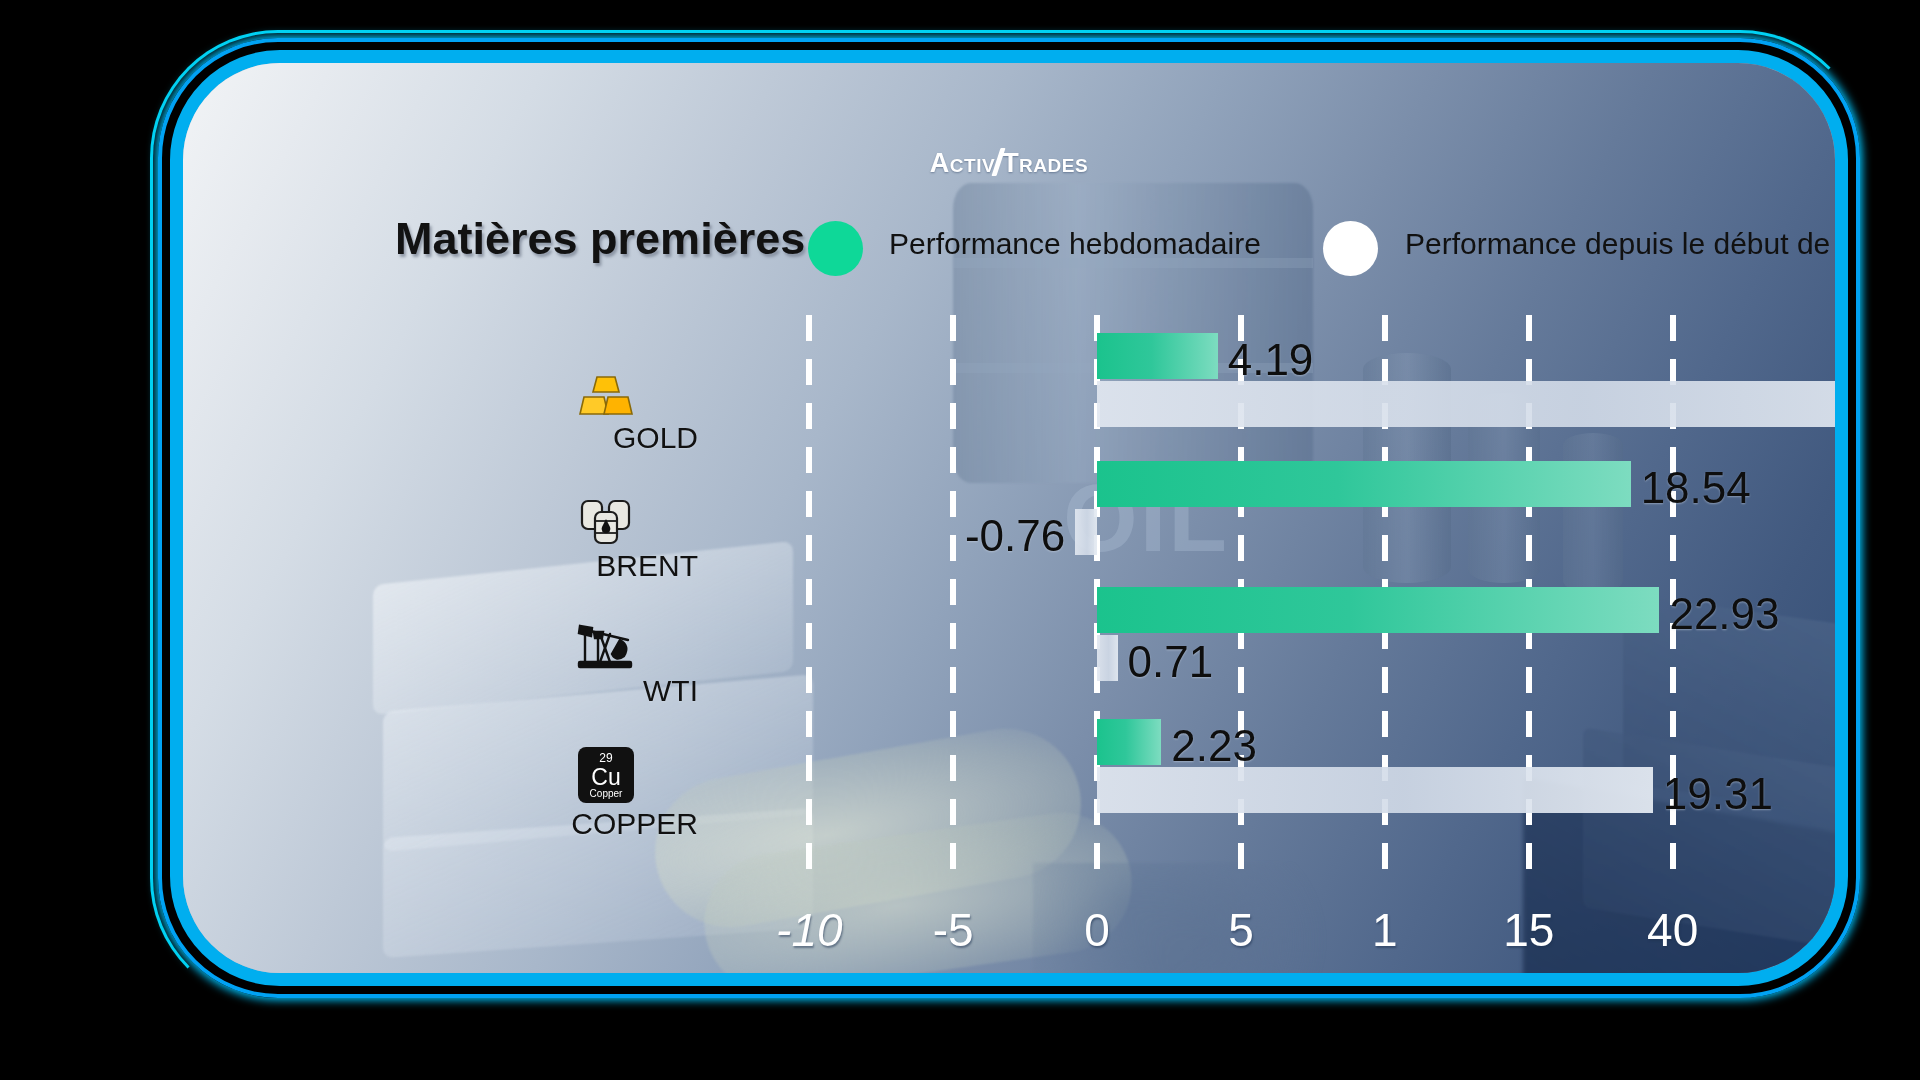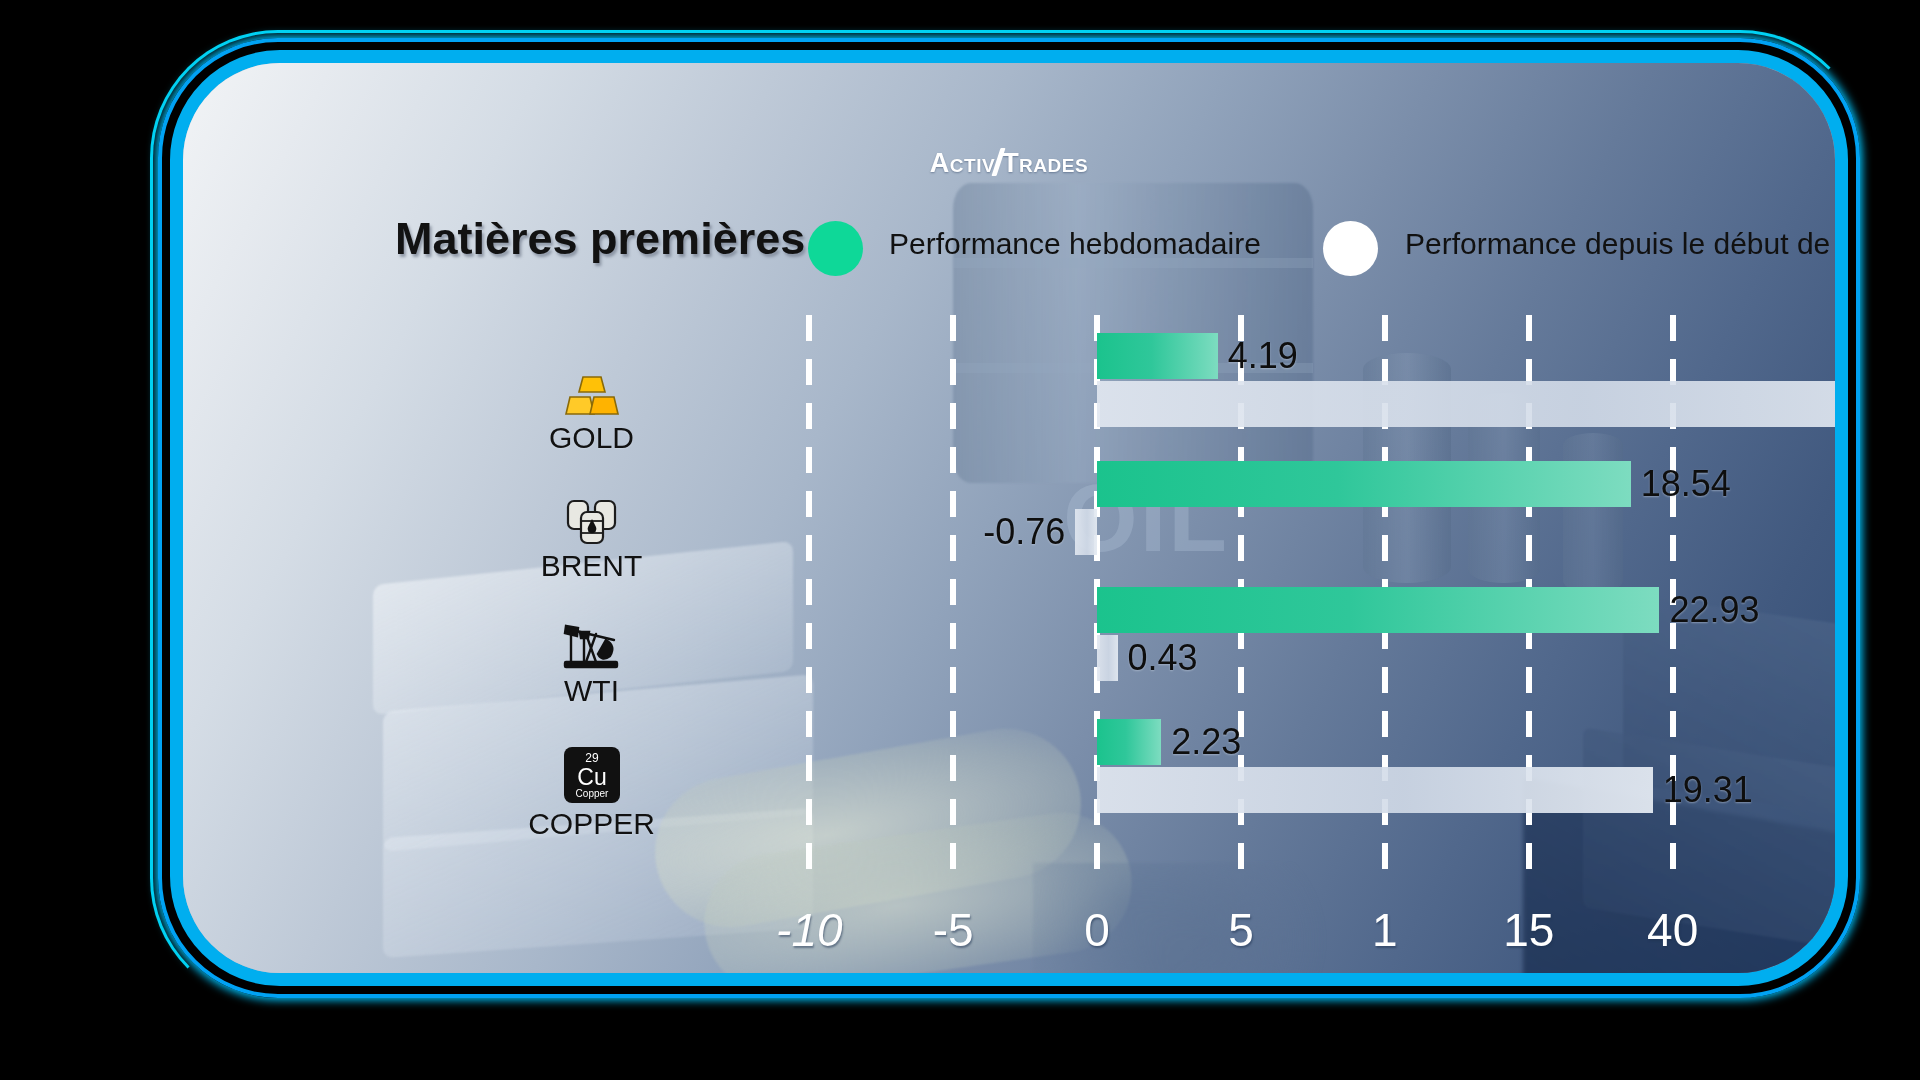"4.19" .bar-value { font-size: 36px -> 44px }
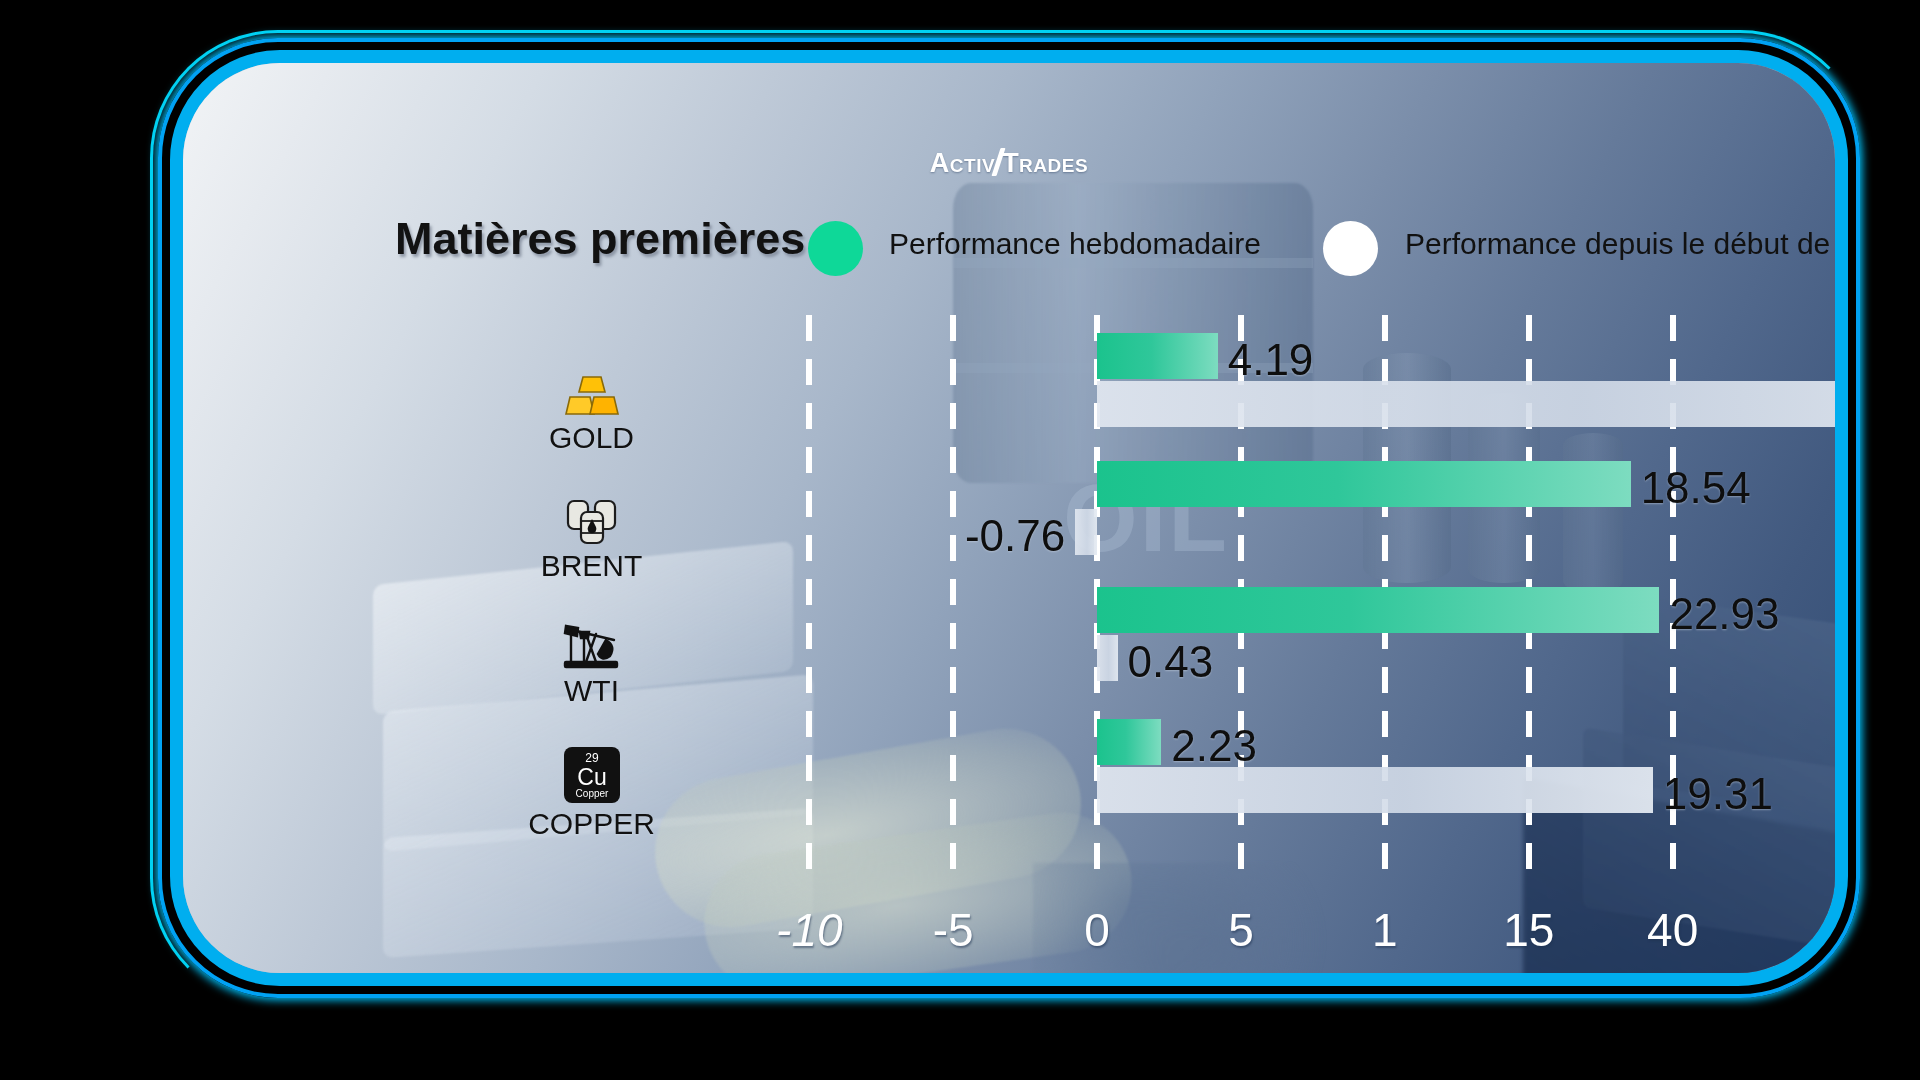"GOLD" .cat { left: 316px -> 330px; text-align: center -> right }
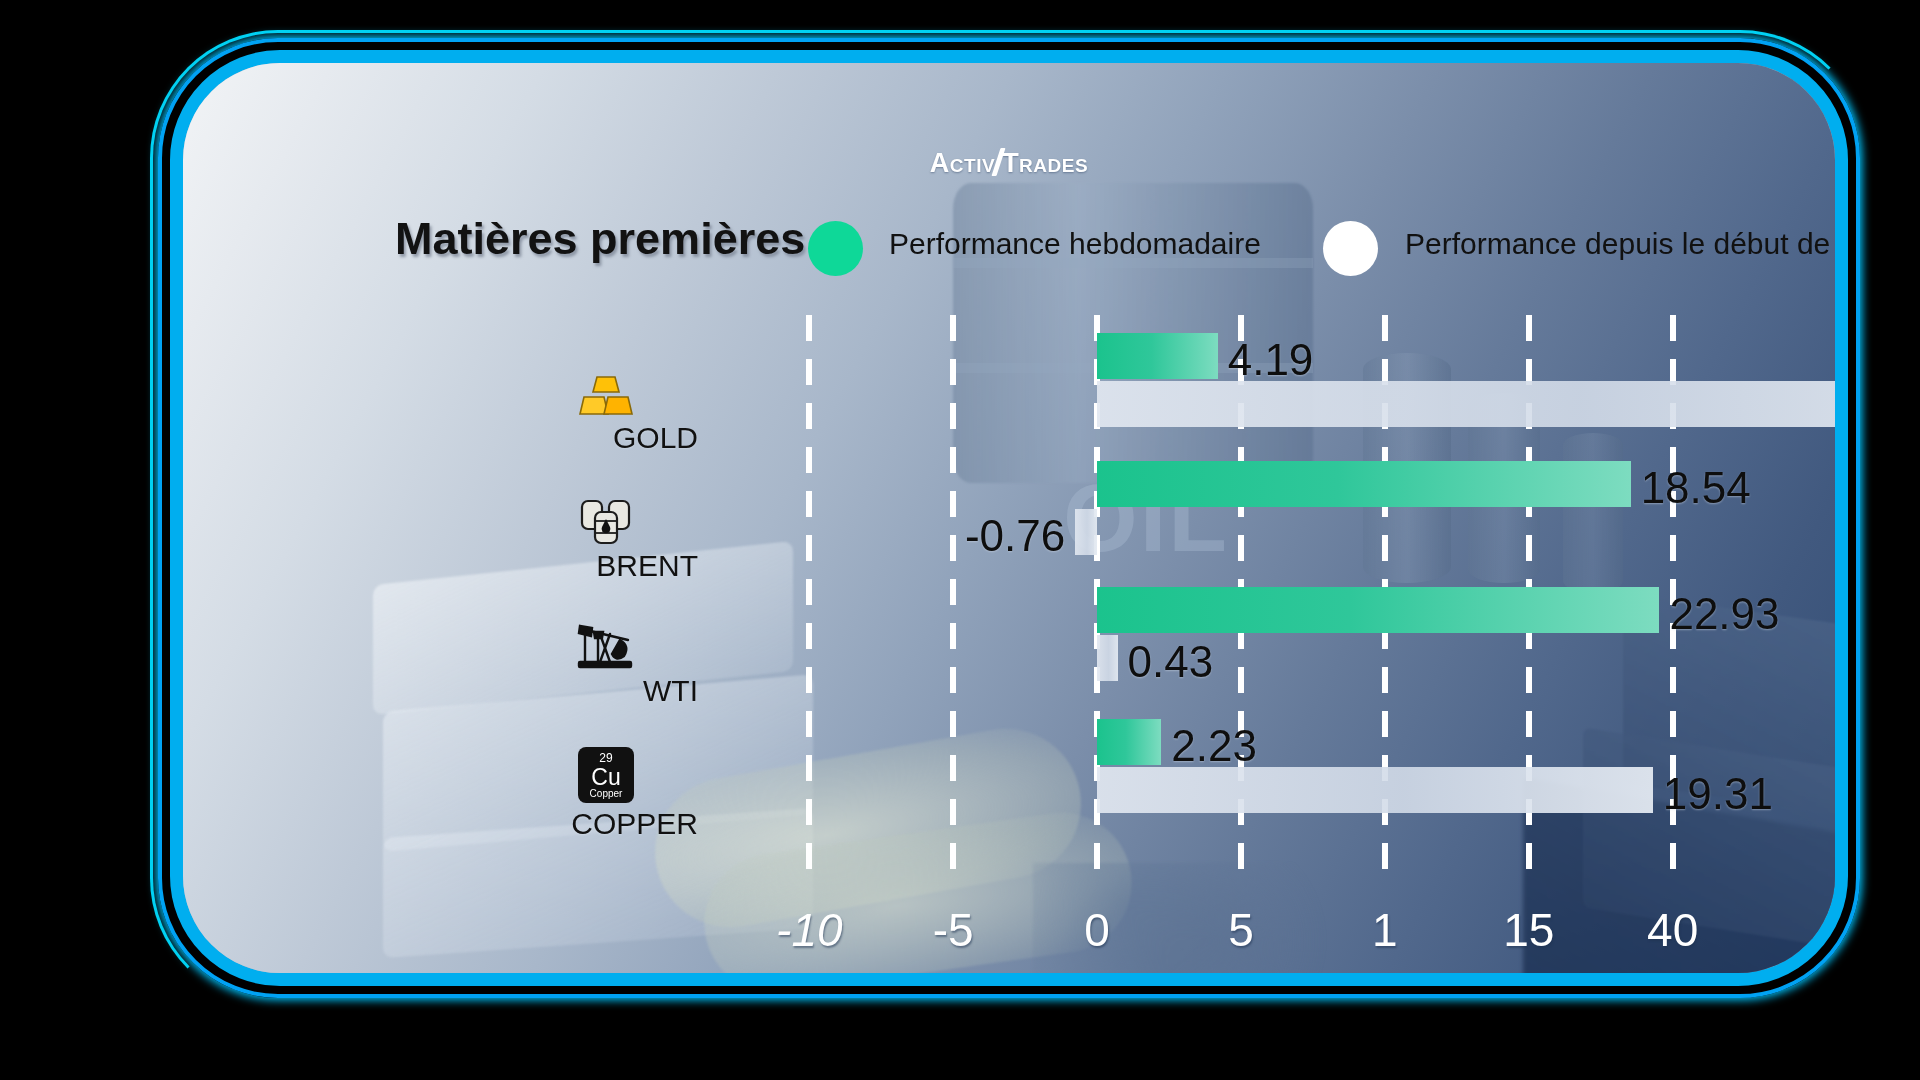"0.43" div.bar-value { text: 0.43 -> 0.71 }
